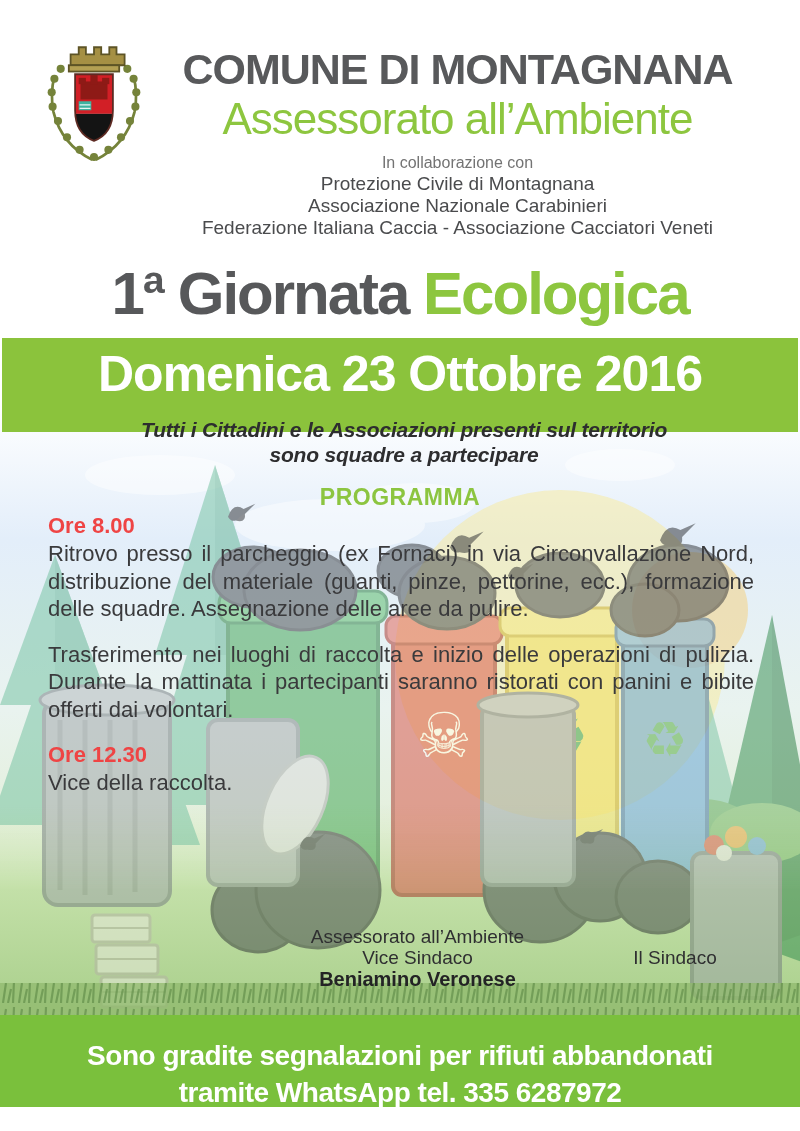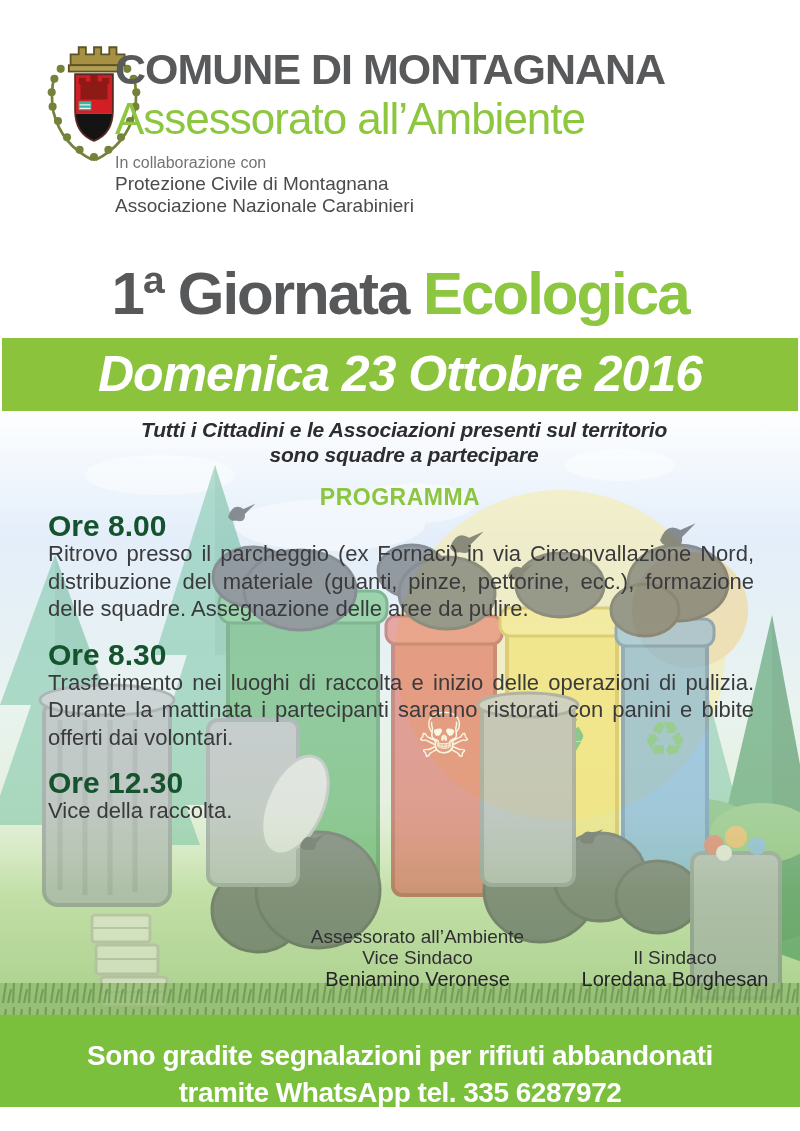"COMUNE DI MONTAGNANA" .header-text { text-align: left -> center }
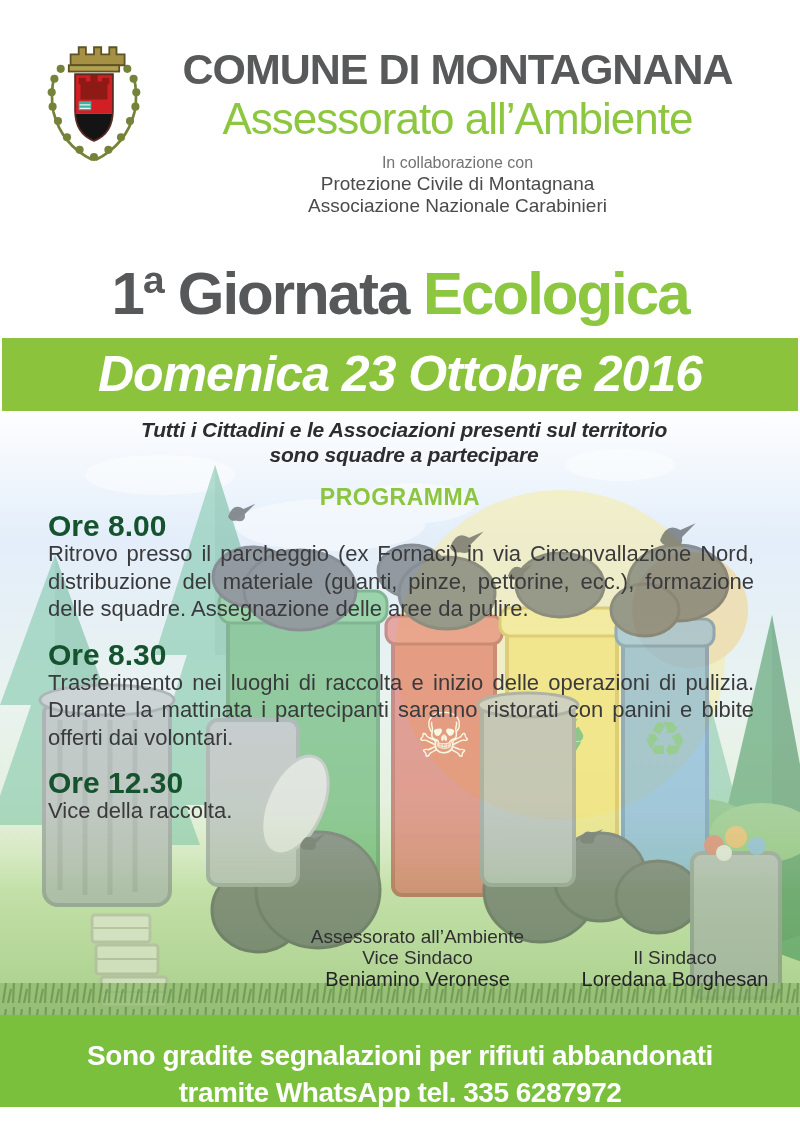"Federazione Italiana Caccia -" div.collab-line { html: none -> <div>Federazione Italiana Caccia - Associazione Cacciatori Veneti</div> }
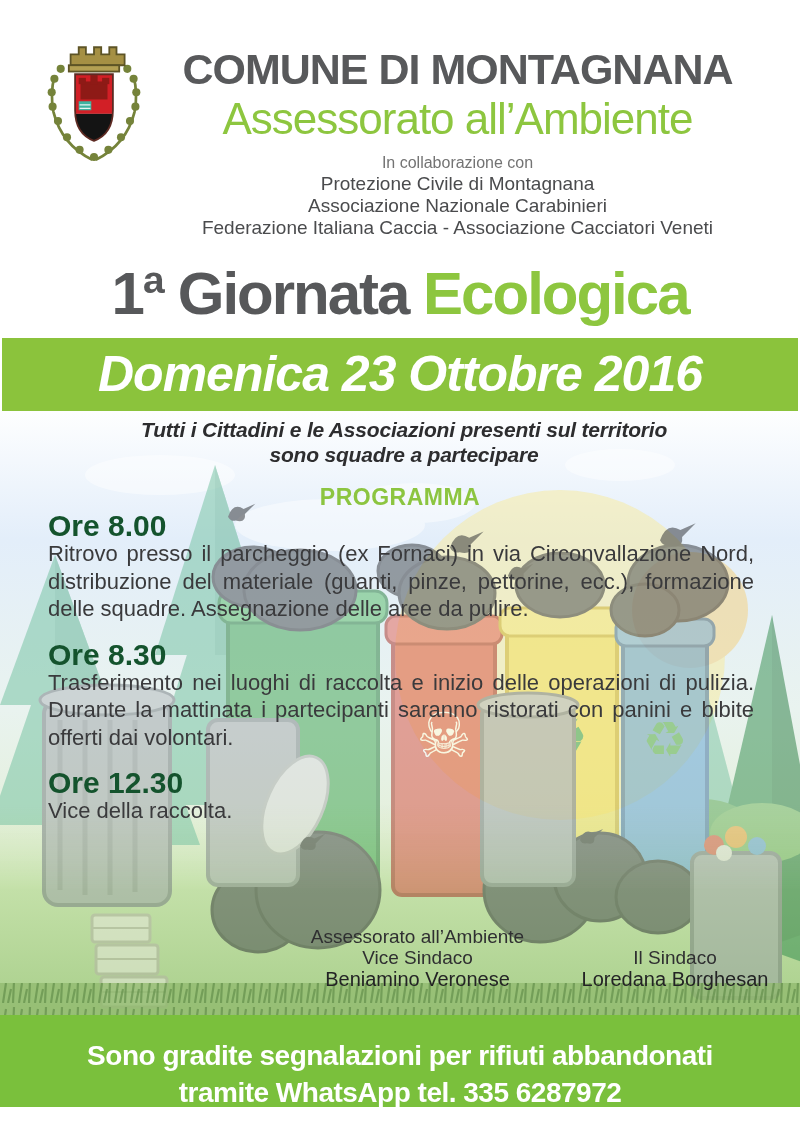"Domenica 23 Ottobre 2016" .date-banner { font-style: italic -> none; height: 73px -> 94px }
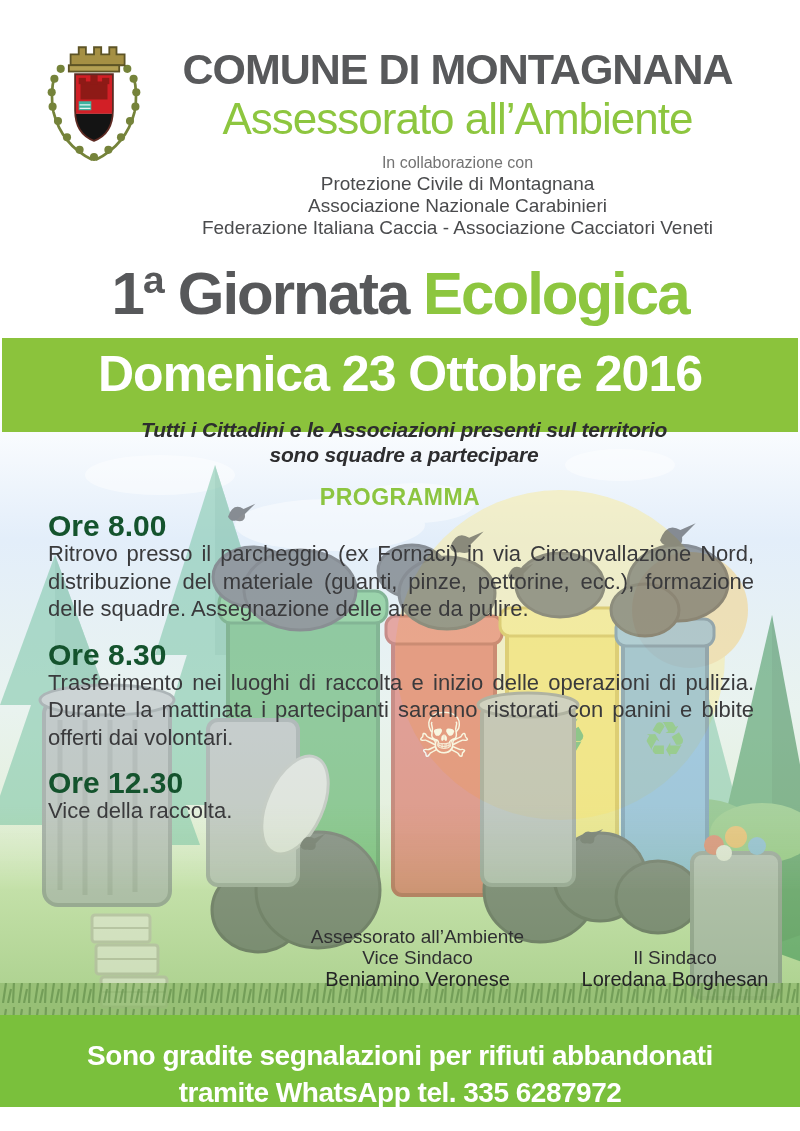"Ore 8.00" .program-time { color: #14532d -> #ef4444; font-size: 30px -> 22px }
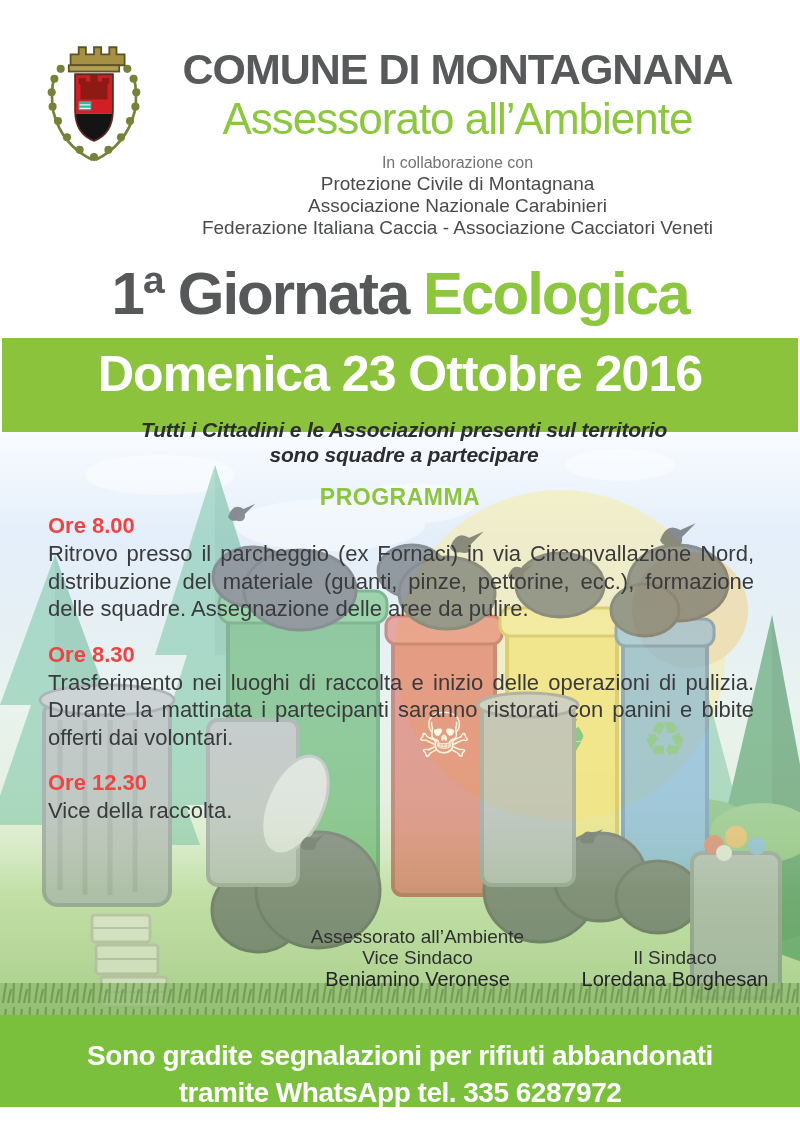"Ore 8.30" div.program-time { html: <div>Ore 8.30</div> -> none }
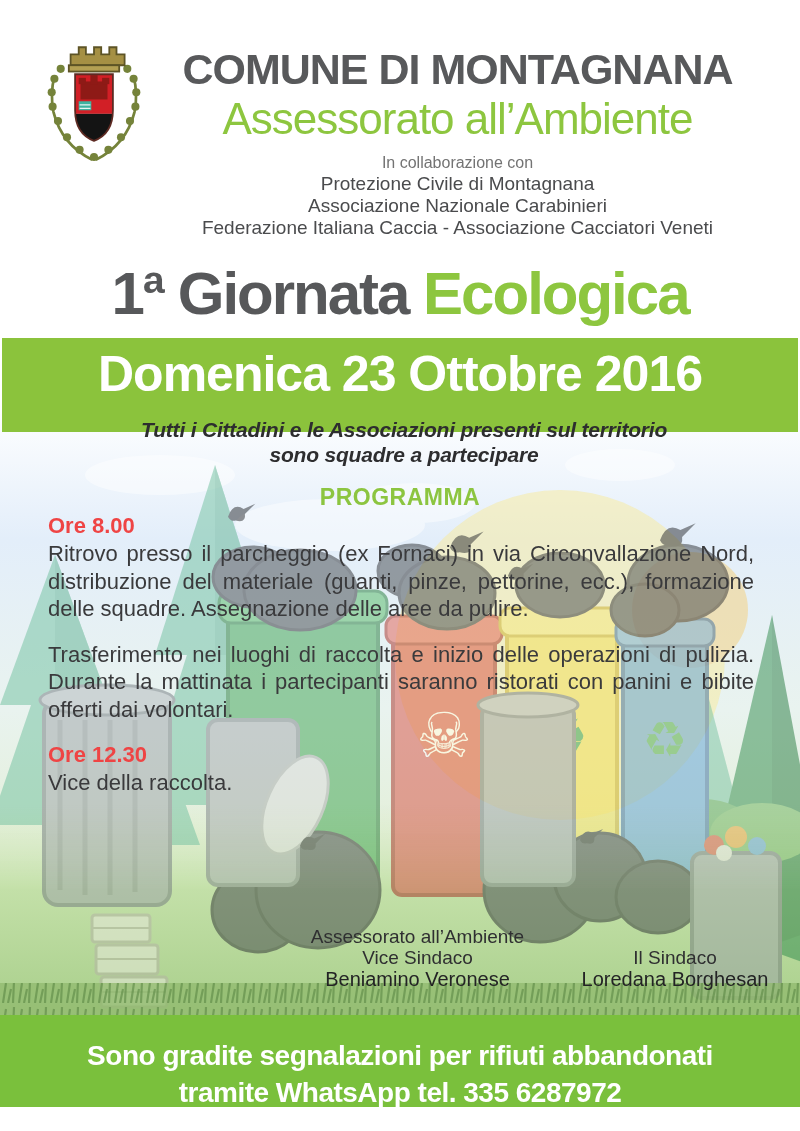"Beniamino Veronese" .sig-name { font-weight: normal -> bold }
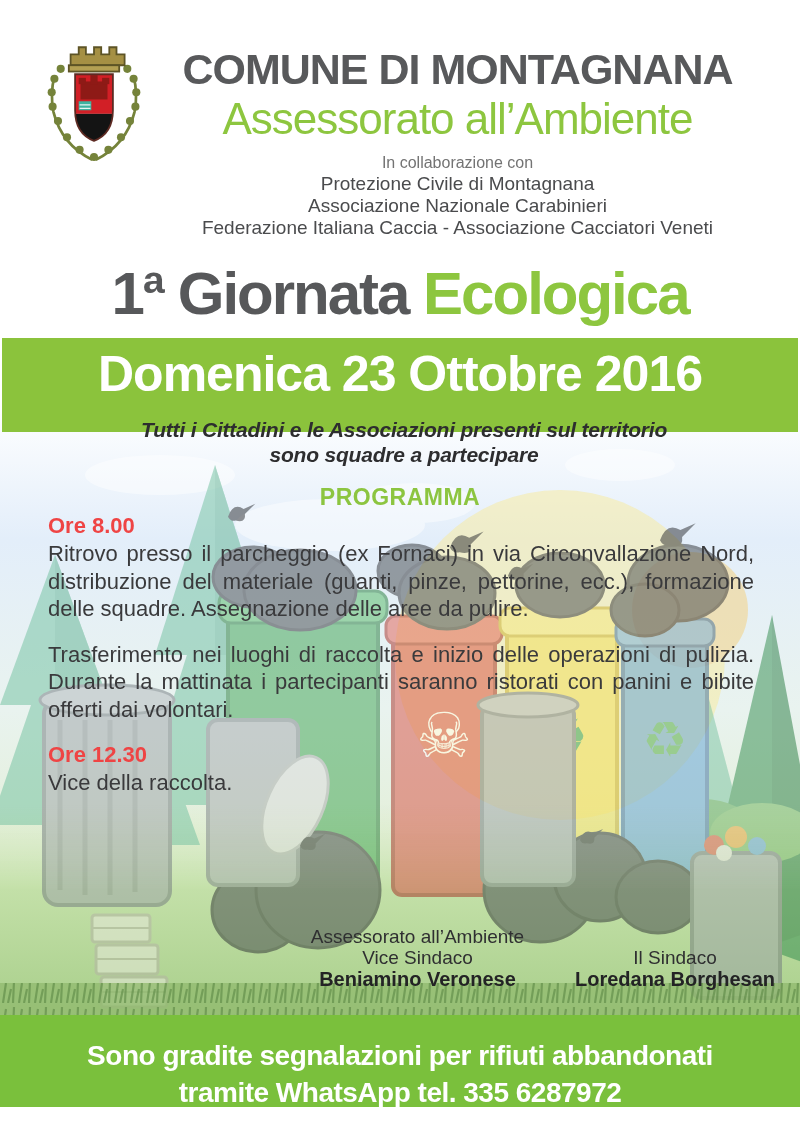"Loredana Borghesan" div.sig-name { html: <div>Loredana Borghesan</div> -> none }
